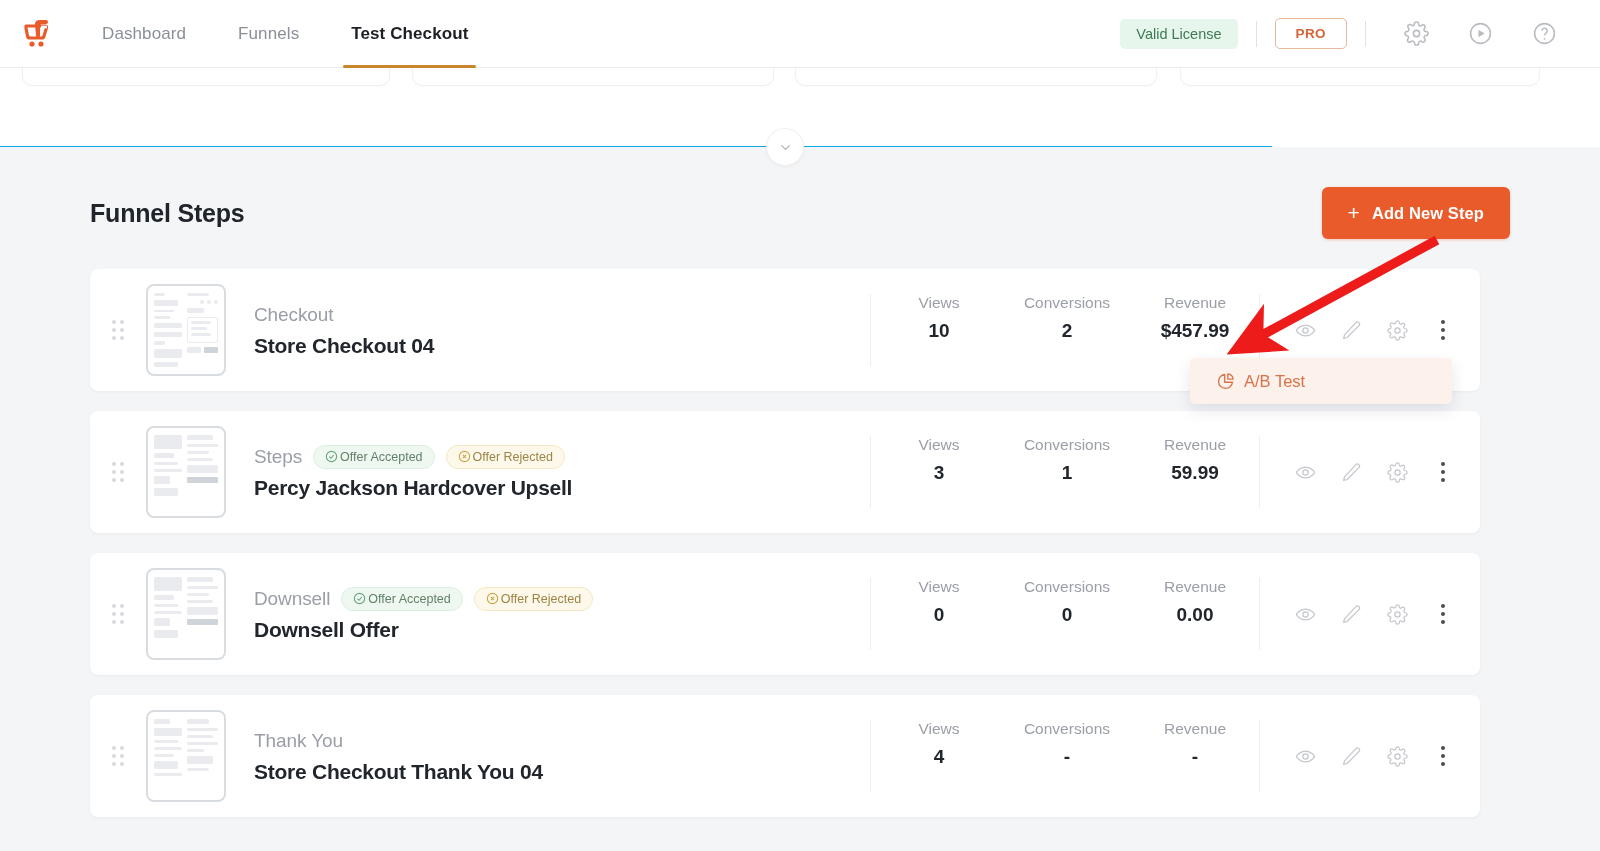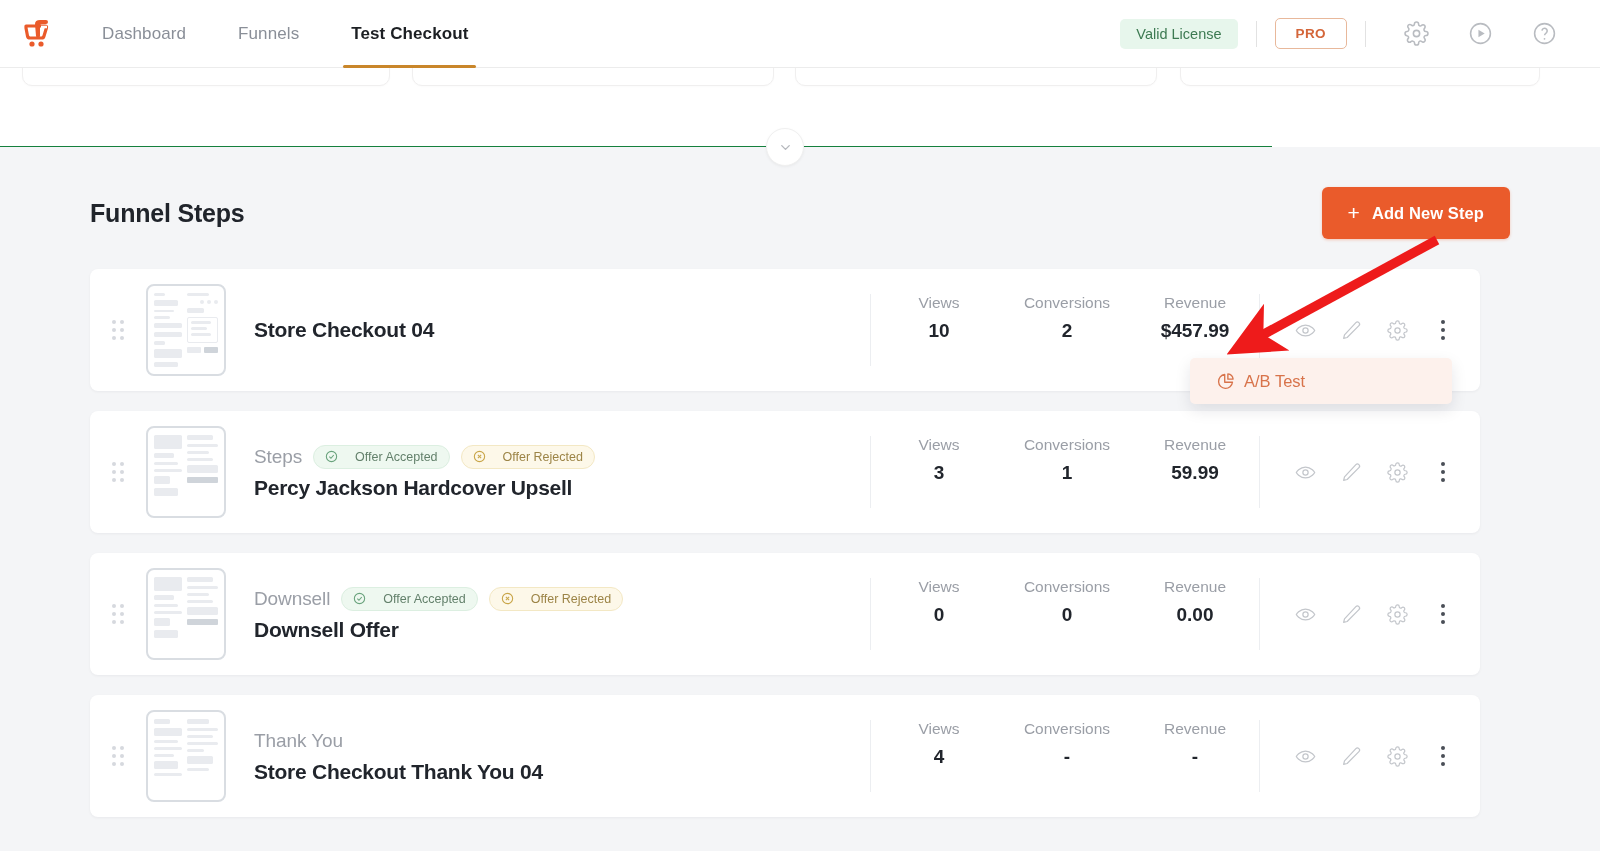"Dashboard" .page { background: #15803d -> #0ea5e9 }
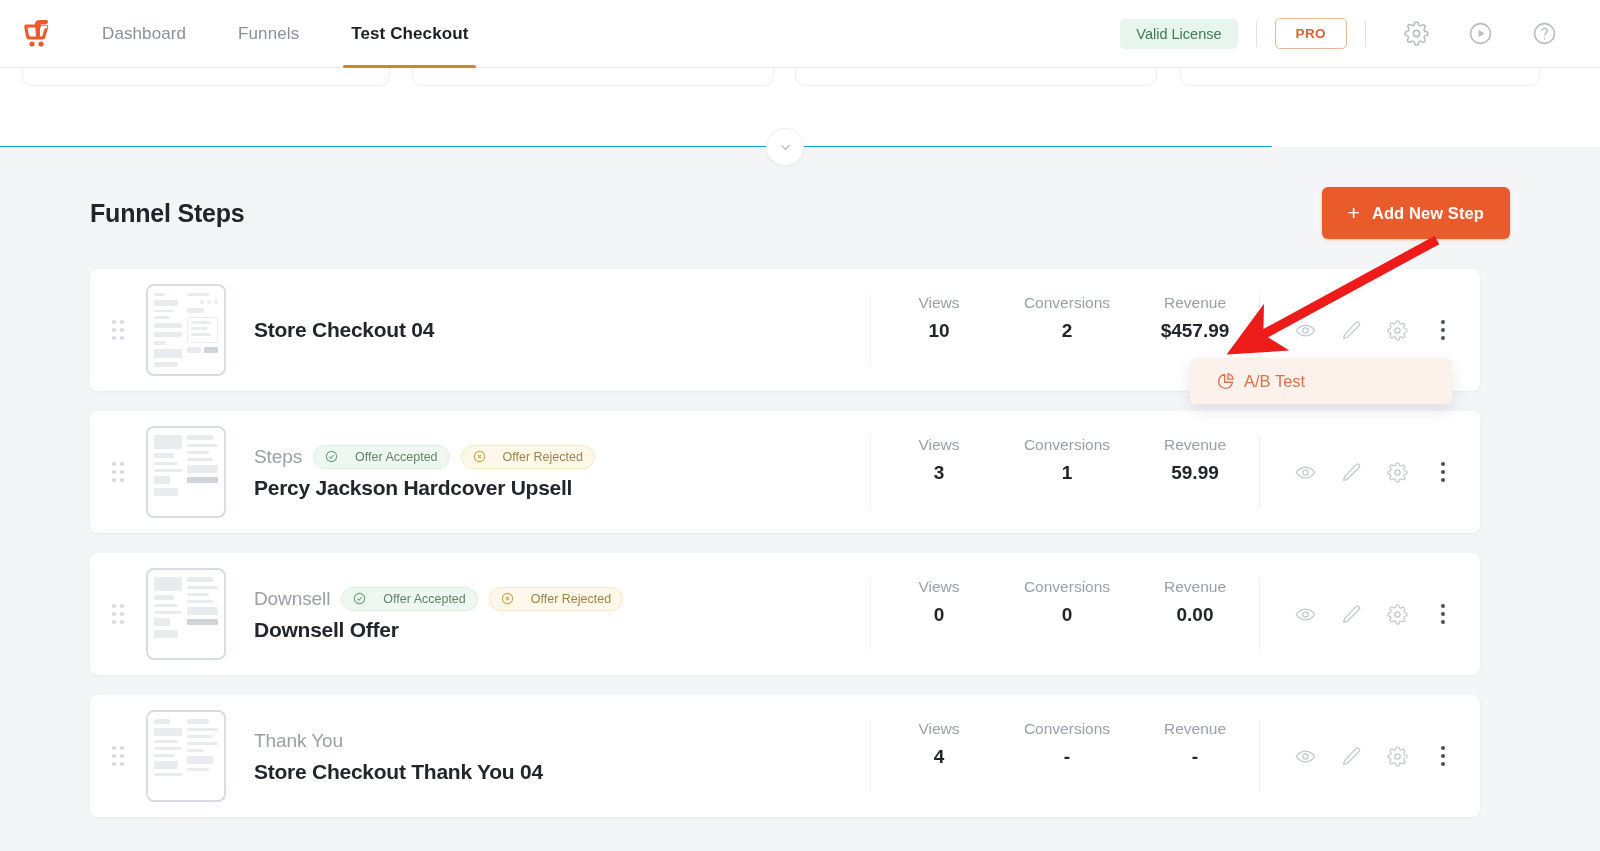"Checkout" div.step-meta { html: none -> <div> <span>Checkout</span> </div> }
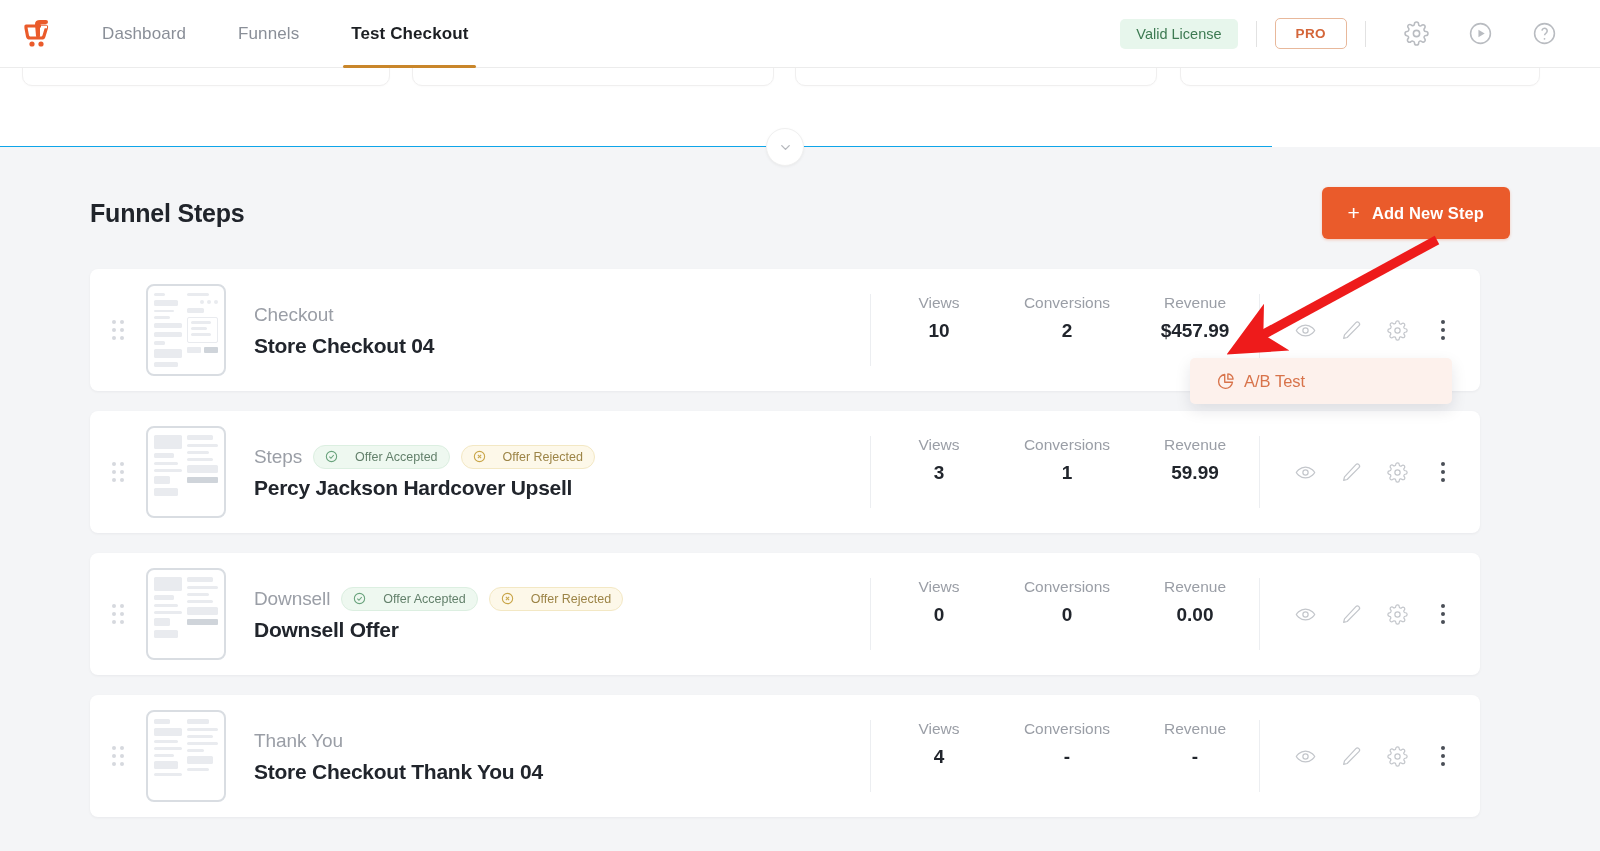"Offer Accepted" .chip { gap: 17px -> 2px }
